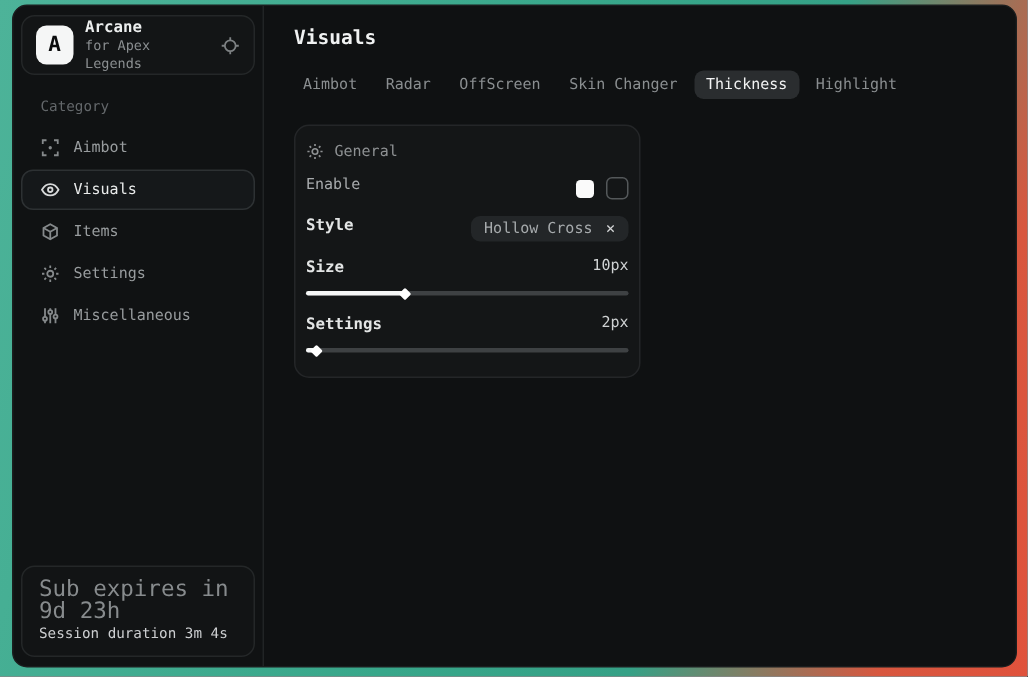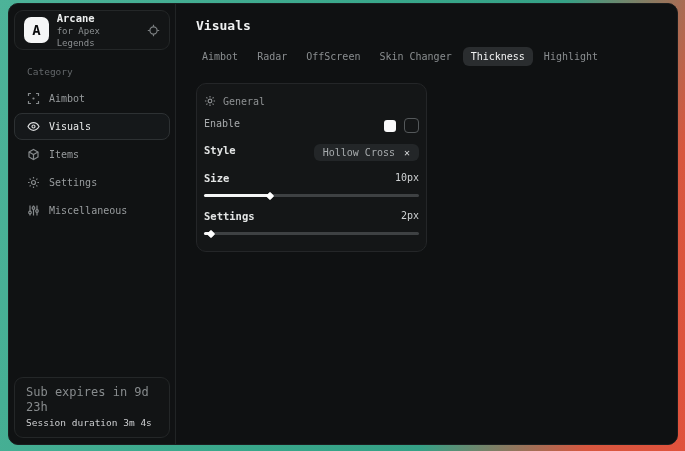"Sub expires in 9d 23h" .side-footer .l1 { font-size: 12px -> 15px }
